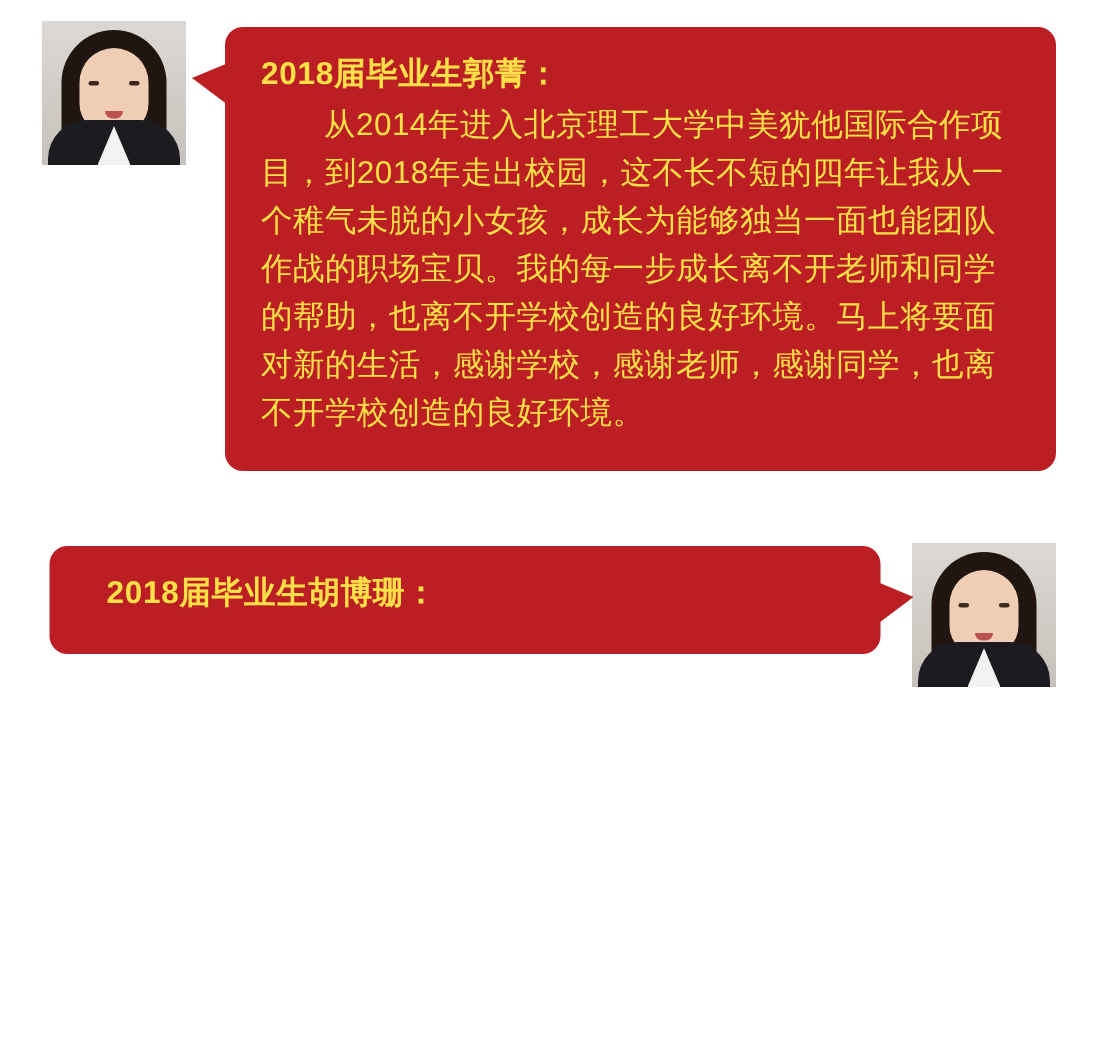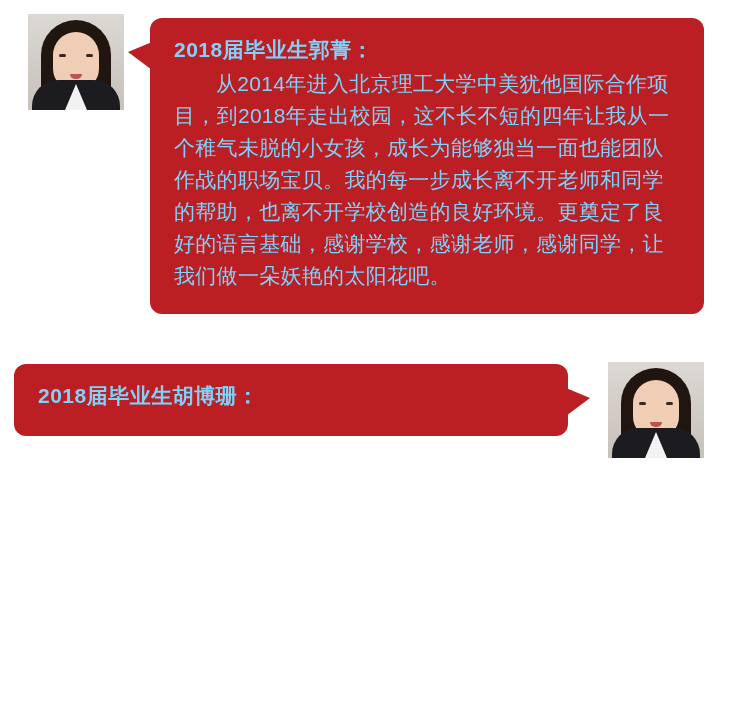"2018届毕业生郭菁：" .bubble { color: #7dd3fc -> #fde047 }
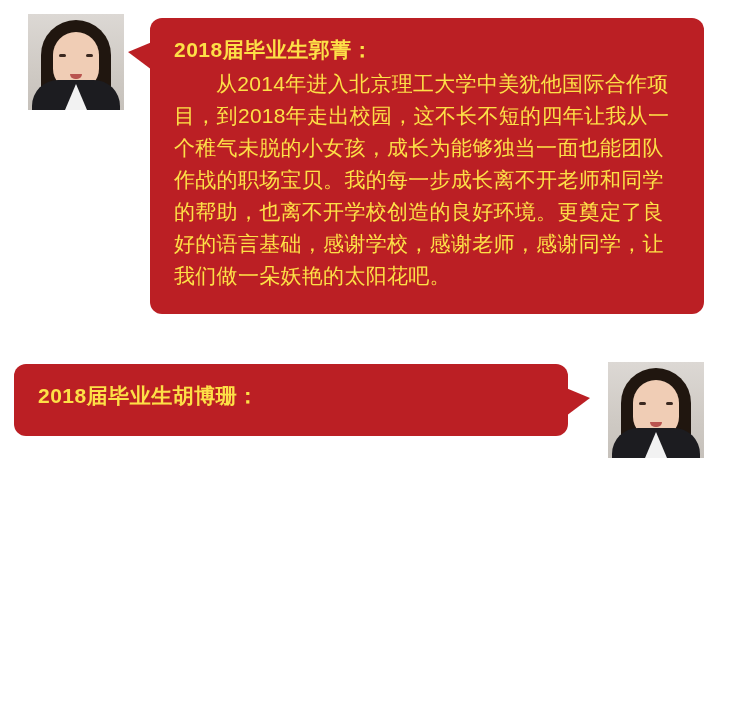"从2014年进入北京理工大学中美犹他国际合作项目，到2018年走出校园，这不长不" p.bubble-body { text: 更奠定了良好的语言基础，感谢学校，感谢老师，感谢同学，让我们做一朵妖艳的太阳花吧 -> 马上将要面对新的生活，感谢学校，感谢老师，感谢同学，也离不开学校创造的良好环境 }
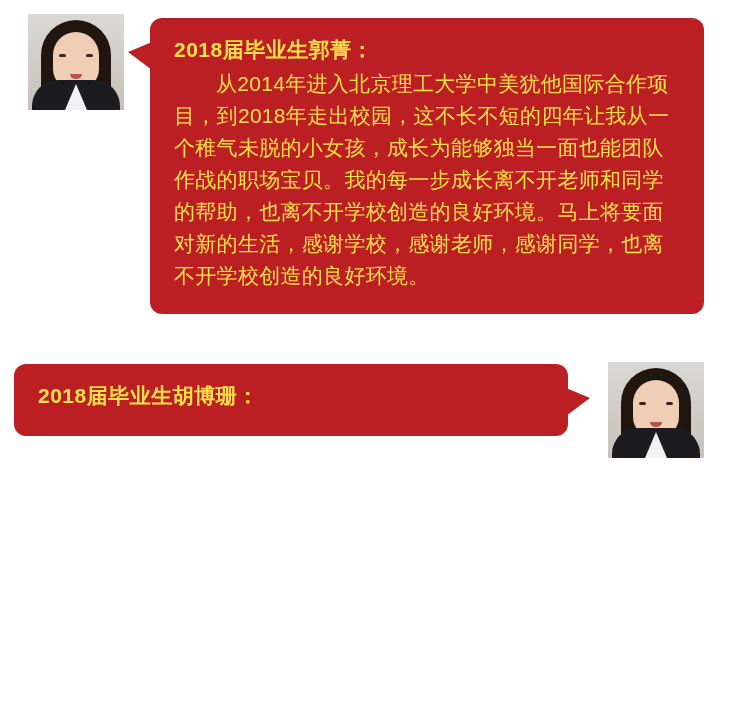"2018届毕业生胡博珊：" .bubble-2 { left: 14px -> 33px; padding: 18px 24px 22px 24px -> 18px 24px 22px 38px }
